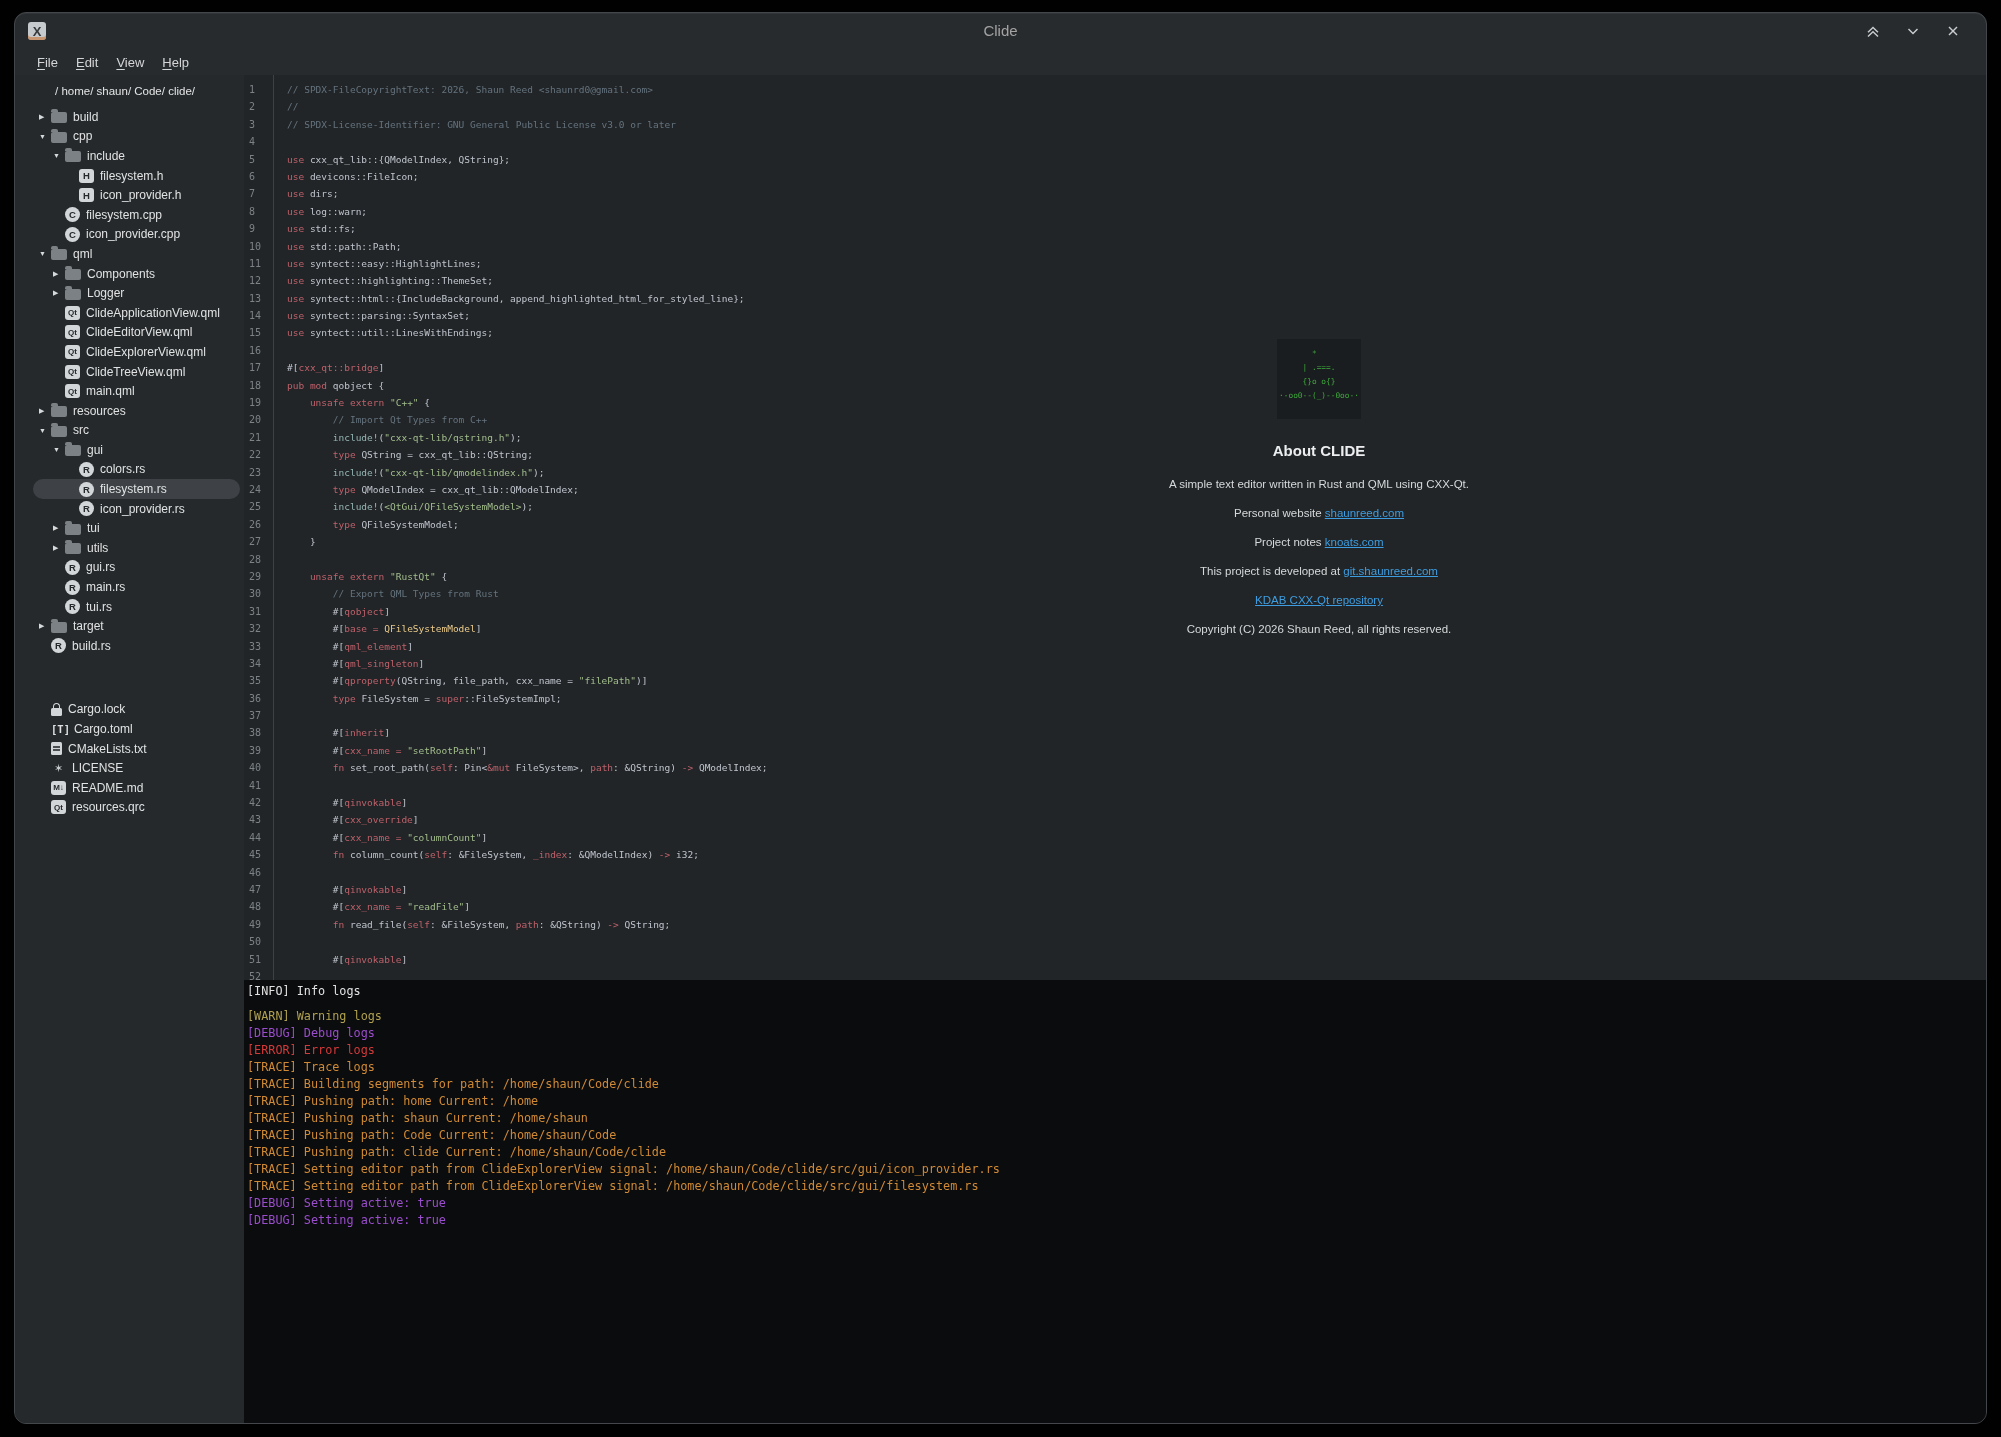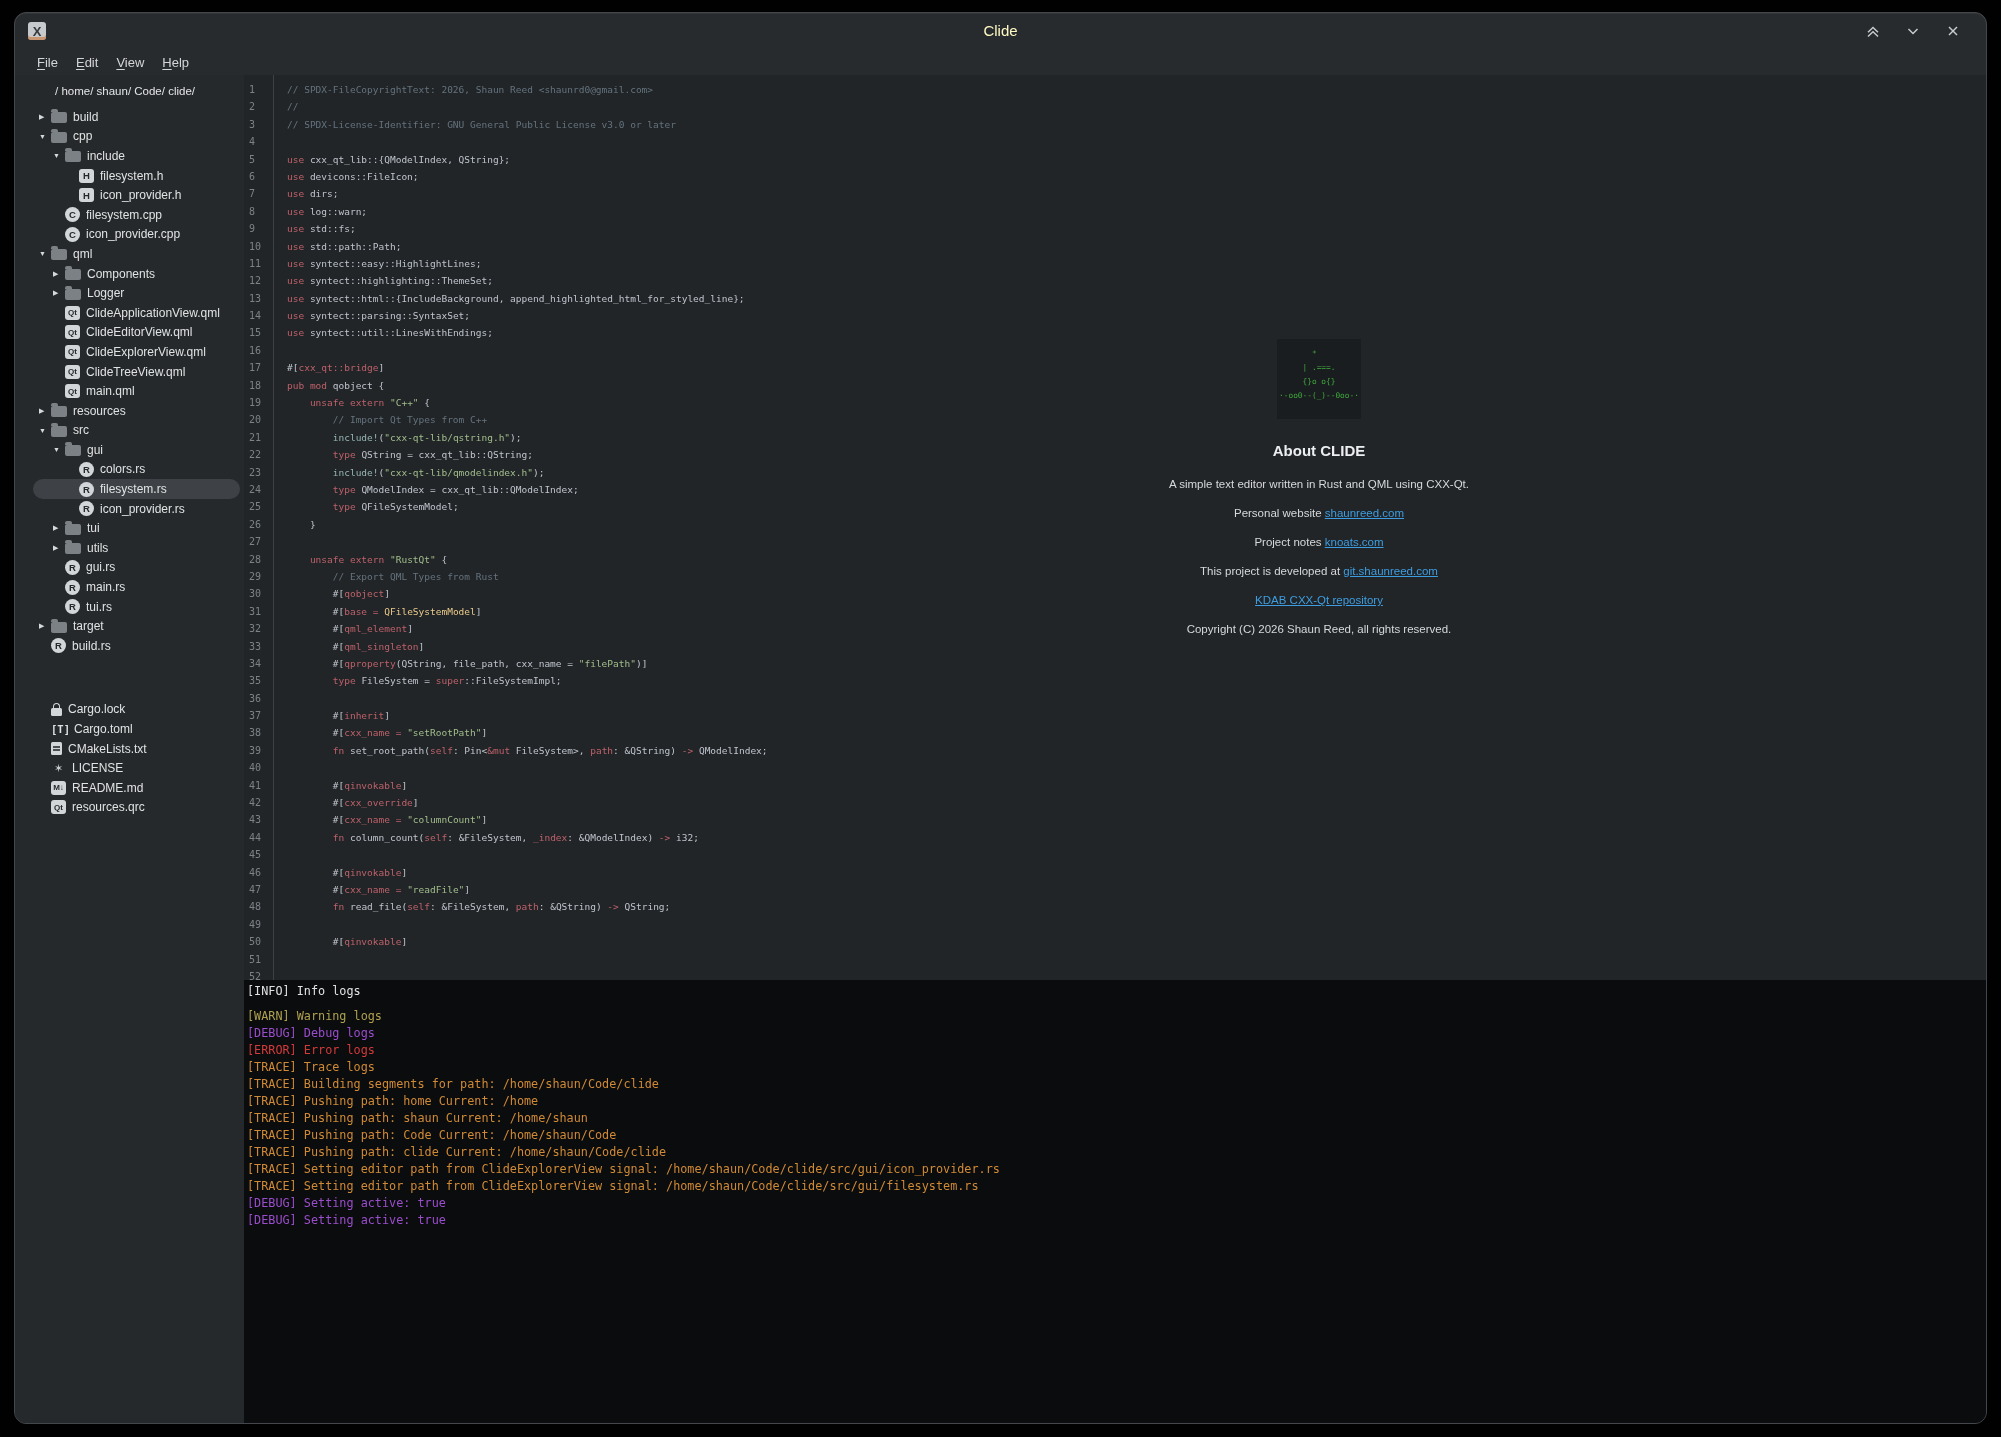"Clide" .title { color: #fef9c3 -> #a3a3a3 }
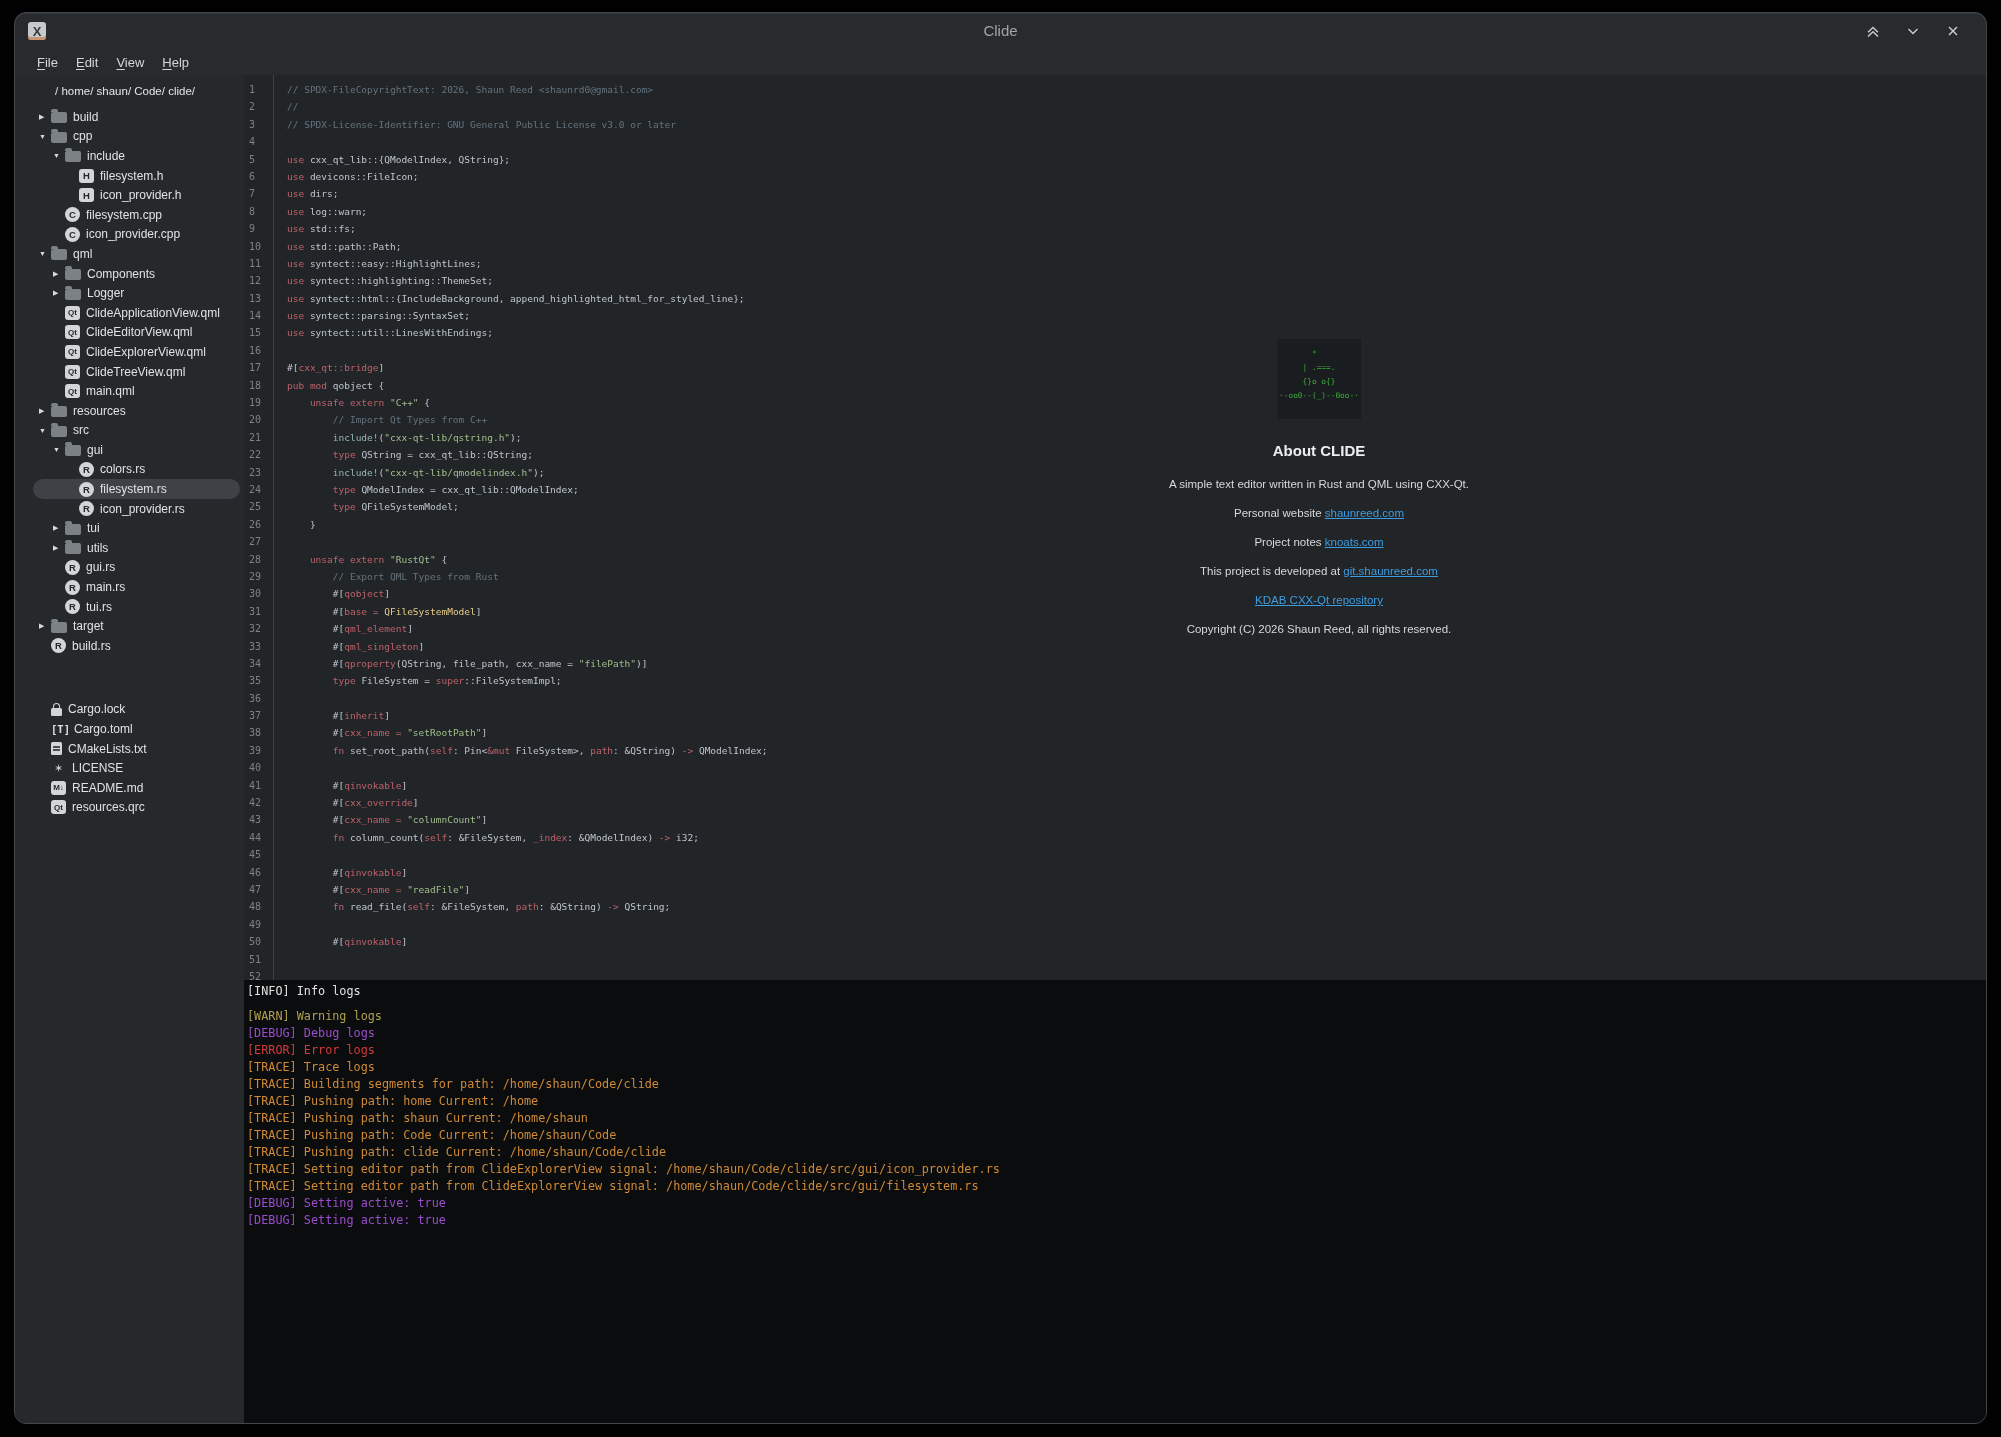"include!(<QtGui/QFileSystemModel>);" div.cl { html: none -> <div><span> </span><span>include!</span><span>(</span><span>&lt;QtGui/QFileSystemModel&gt;</span><span>);</span></div> }
